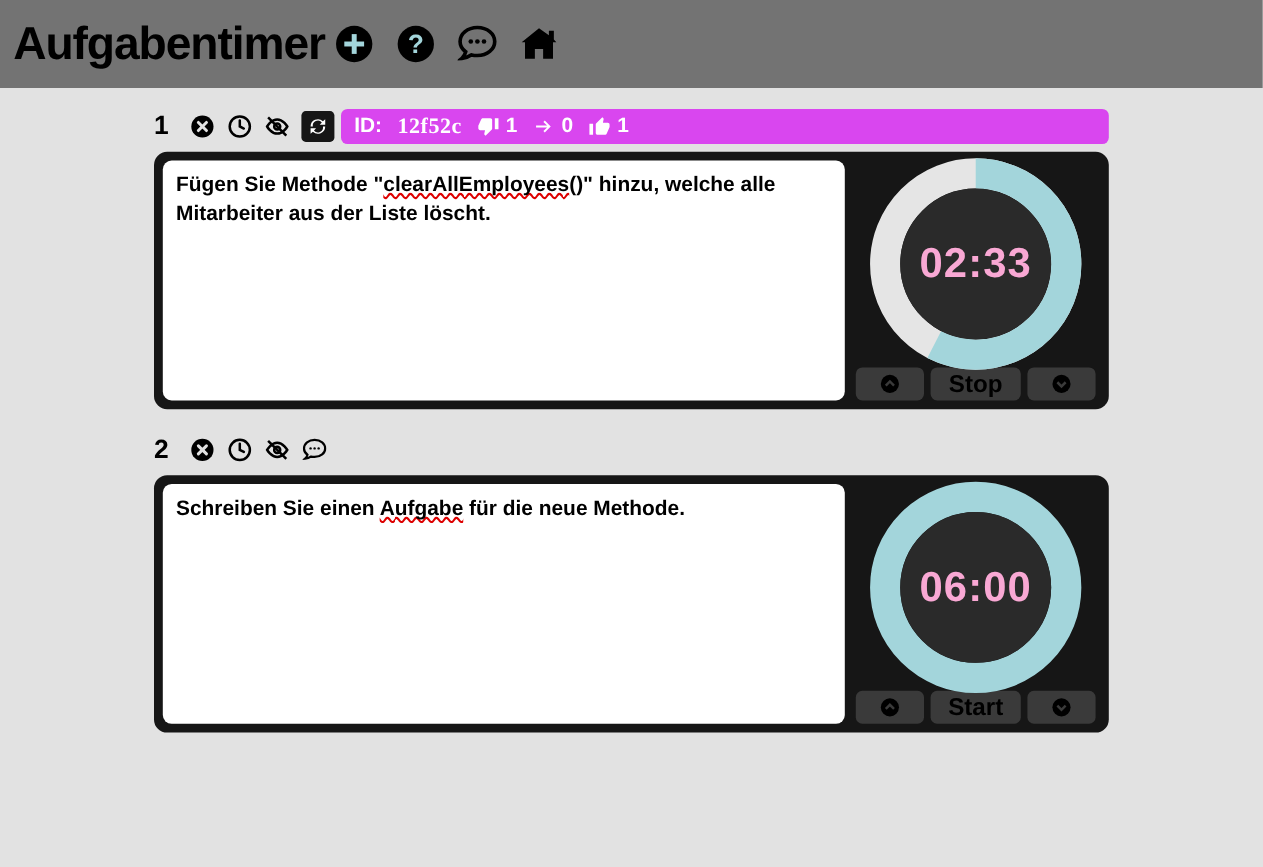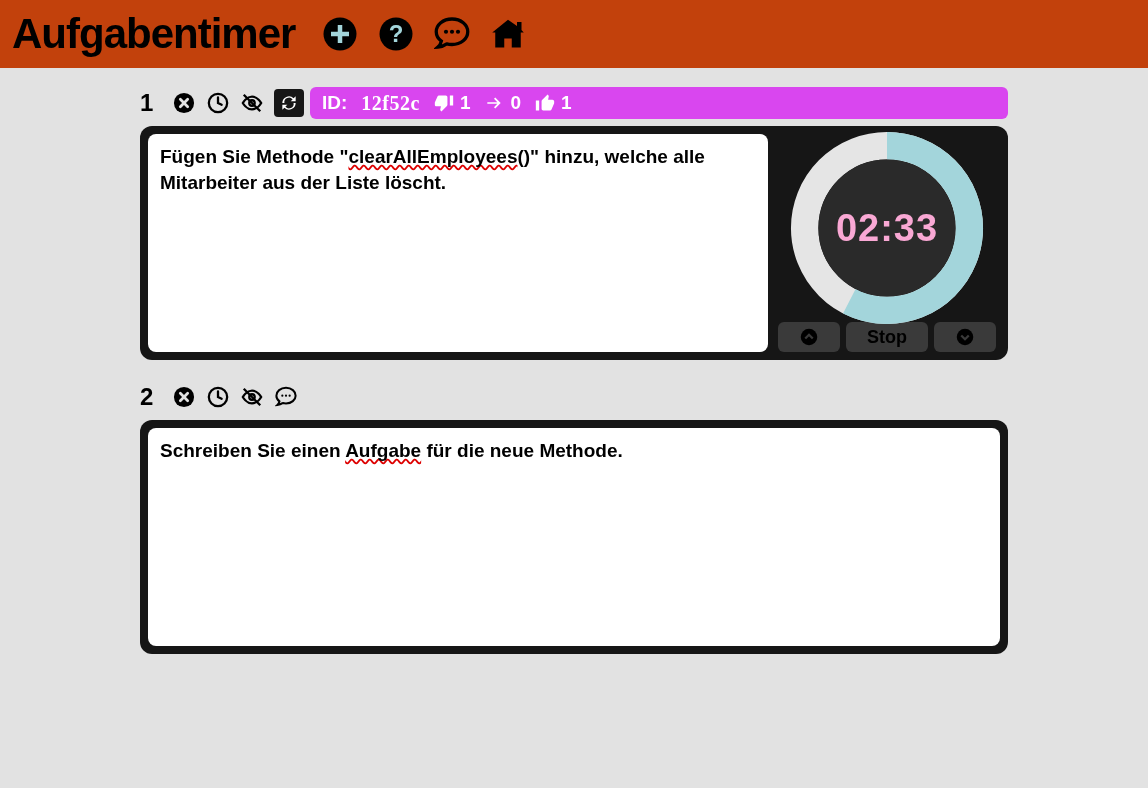"Aufgabentimer" .header { background: #c2410c -> #737373; gap: 18px -> none; height: 68px -> 80px }
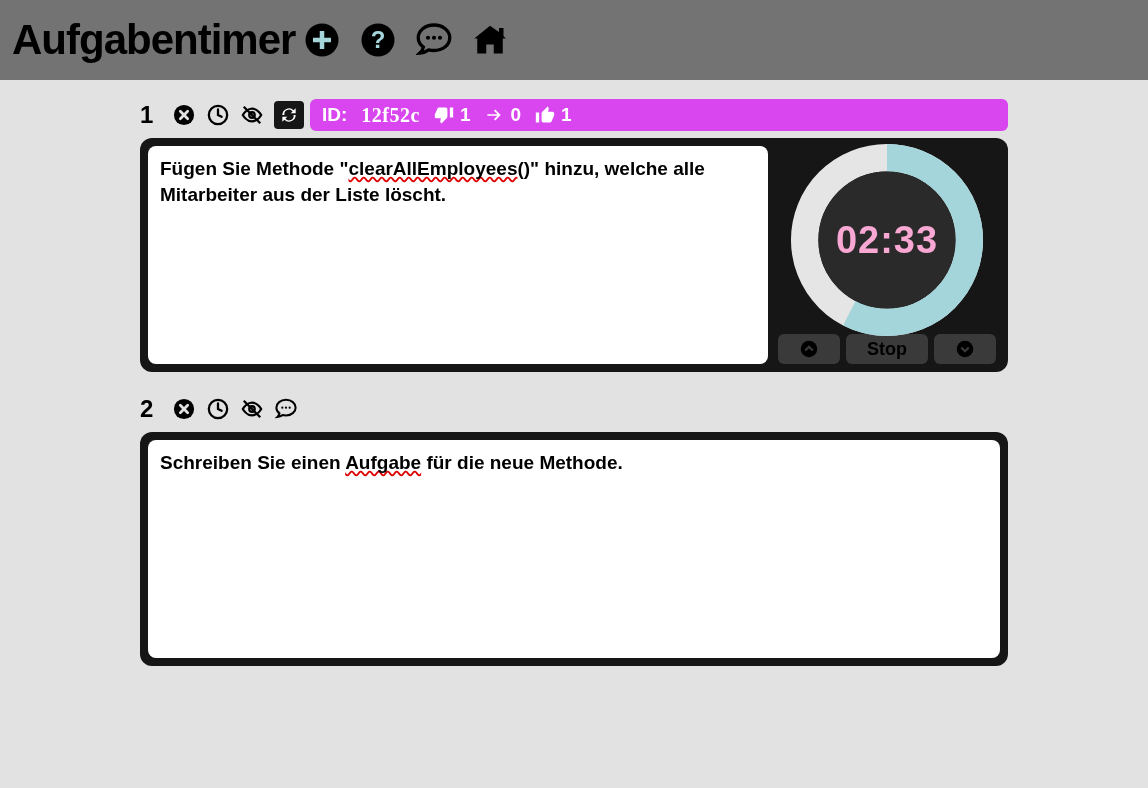"Stop" .timer-btn { font-size: 18px -> 22px }
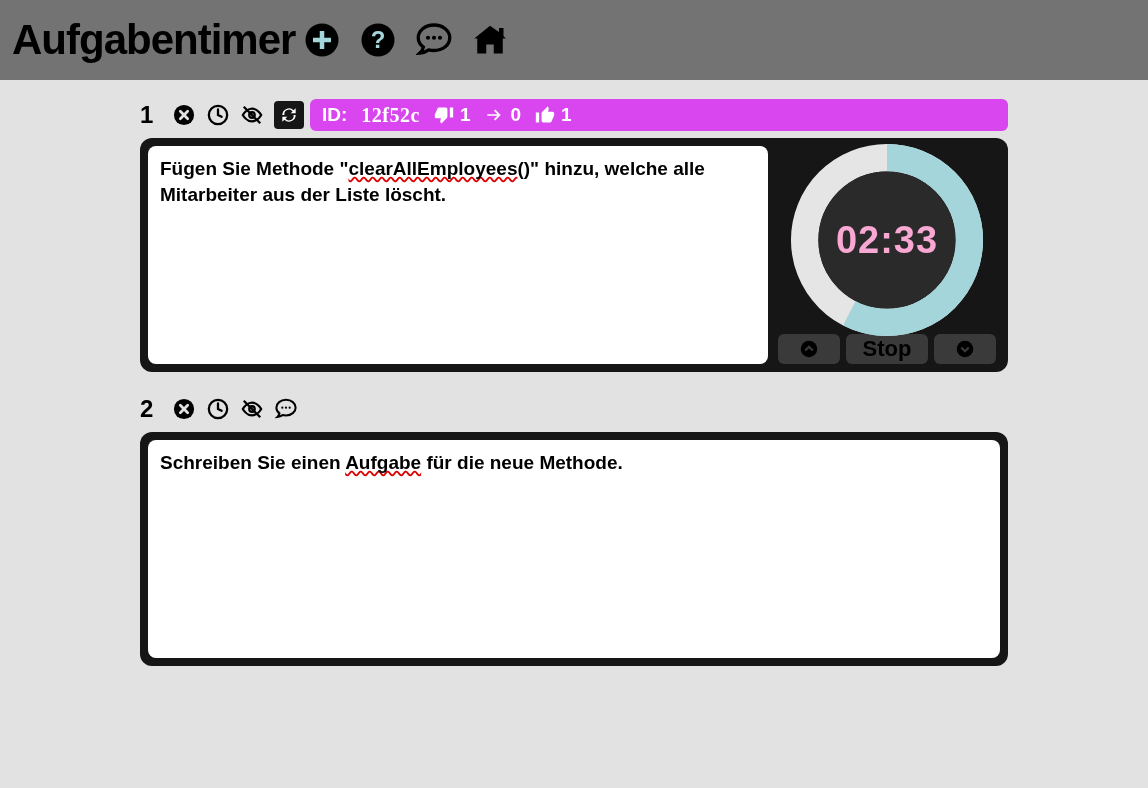"06:00" div.timer-col { html: none -> <div> <div> <svg> <circle></circle> <circle></circle> </svg> <div>06:00</div> </div> <div> <button> <svg> <circle></circle> <path></path> </svg> </button> <button>Start</button> <button> <svg> <circle></circle> <path></path> </svg> </button> </div> </div> }
